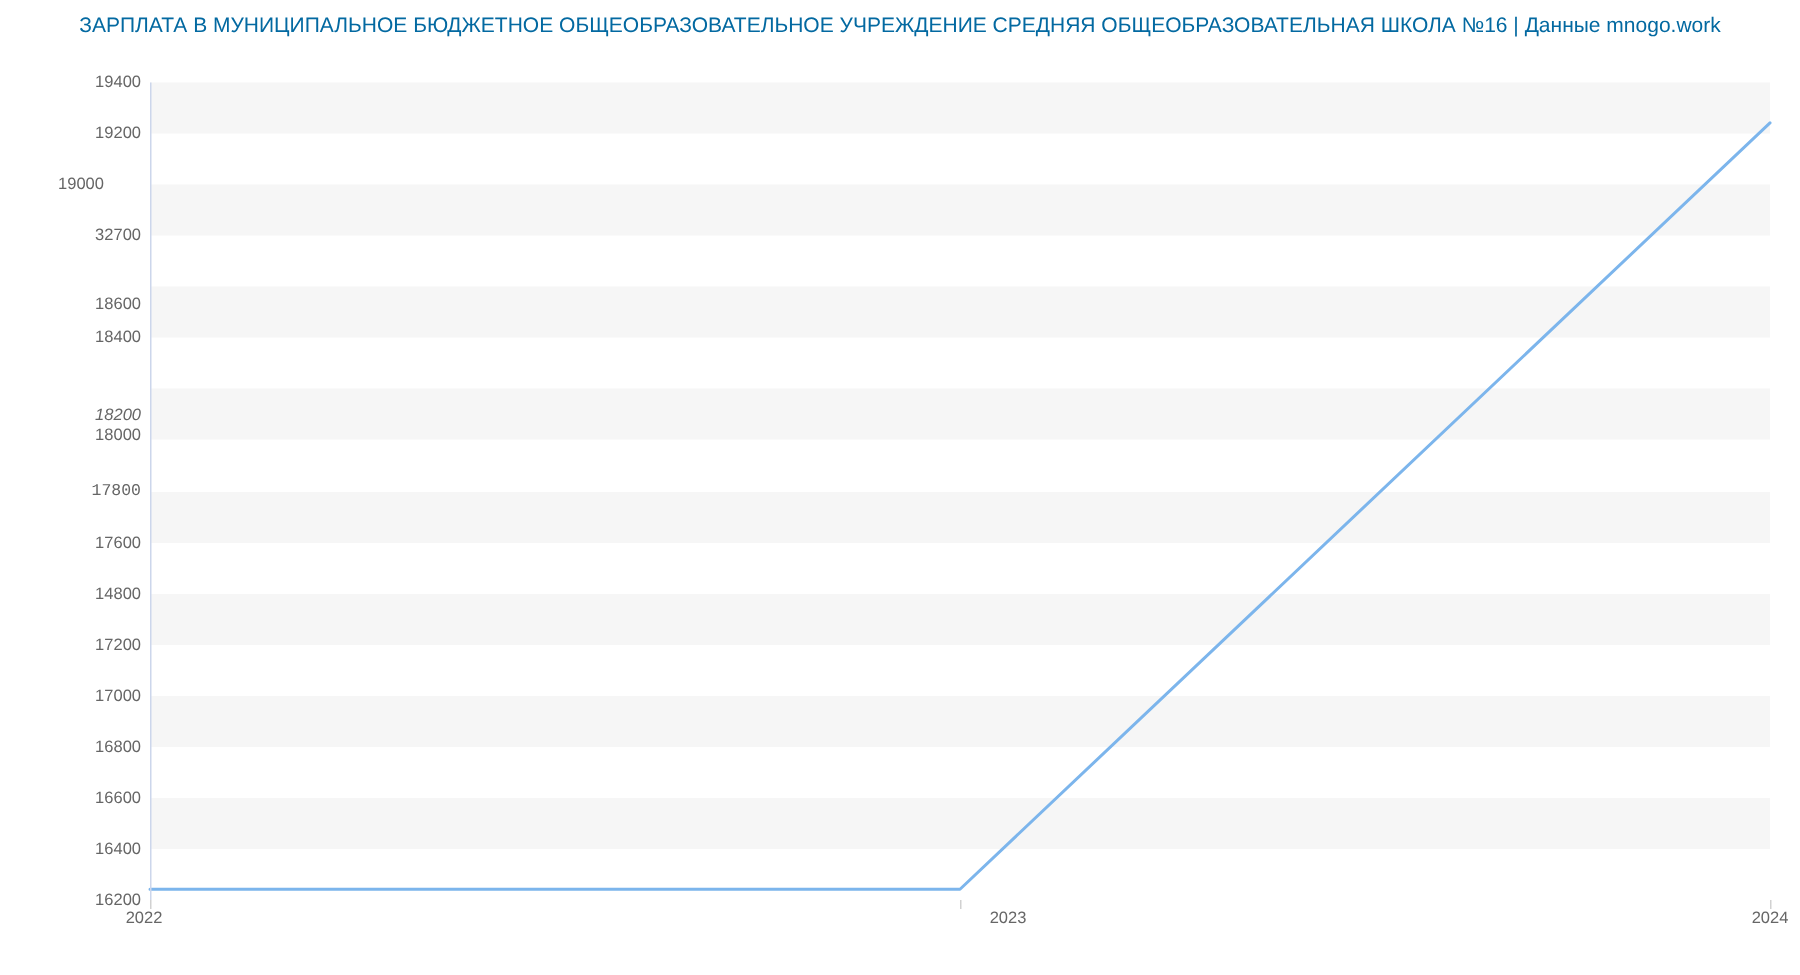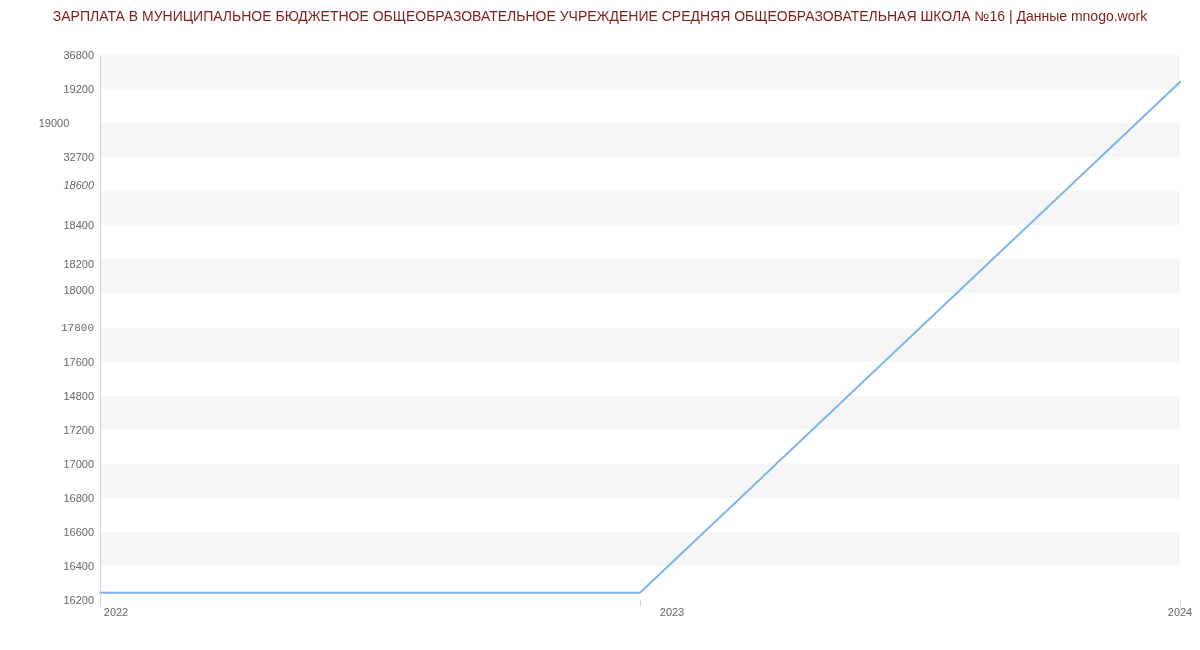"ЗАРПЛАТА В МУНИЦИПАЛЬНОЕ БЮДЖЕТНОЕ" .chart-title { color: #7f1d1d -> #0369a1 }
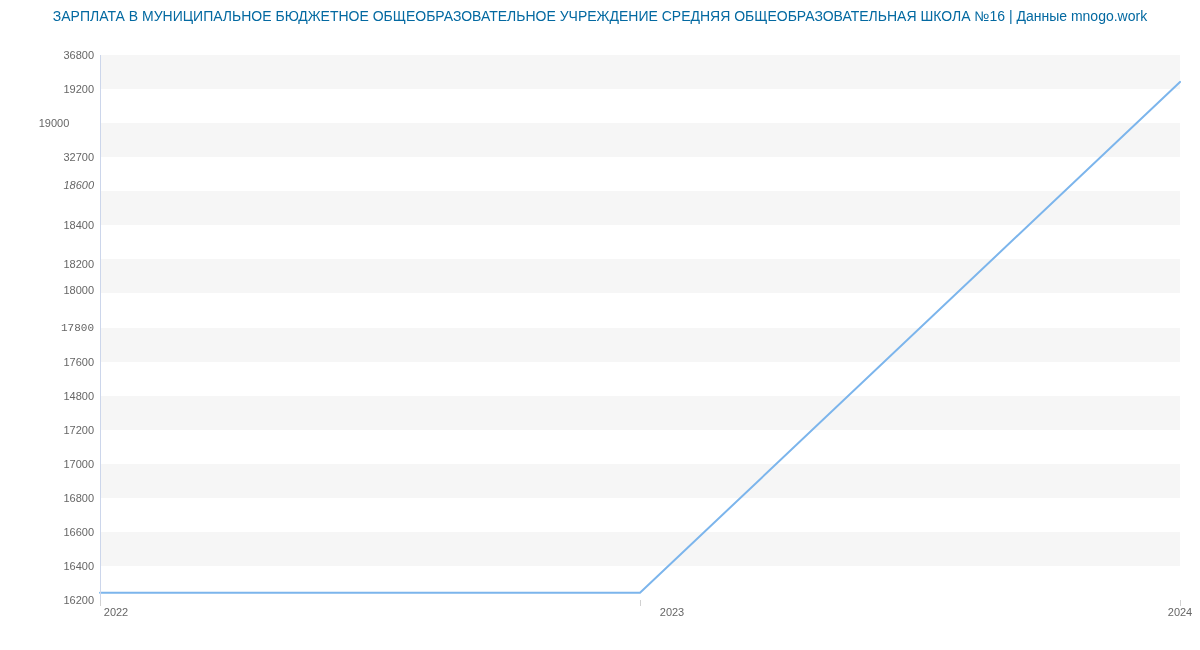"36800" div.y-label { text: 36800 -> 19400 }
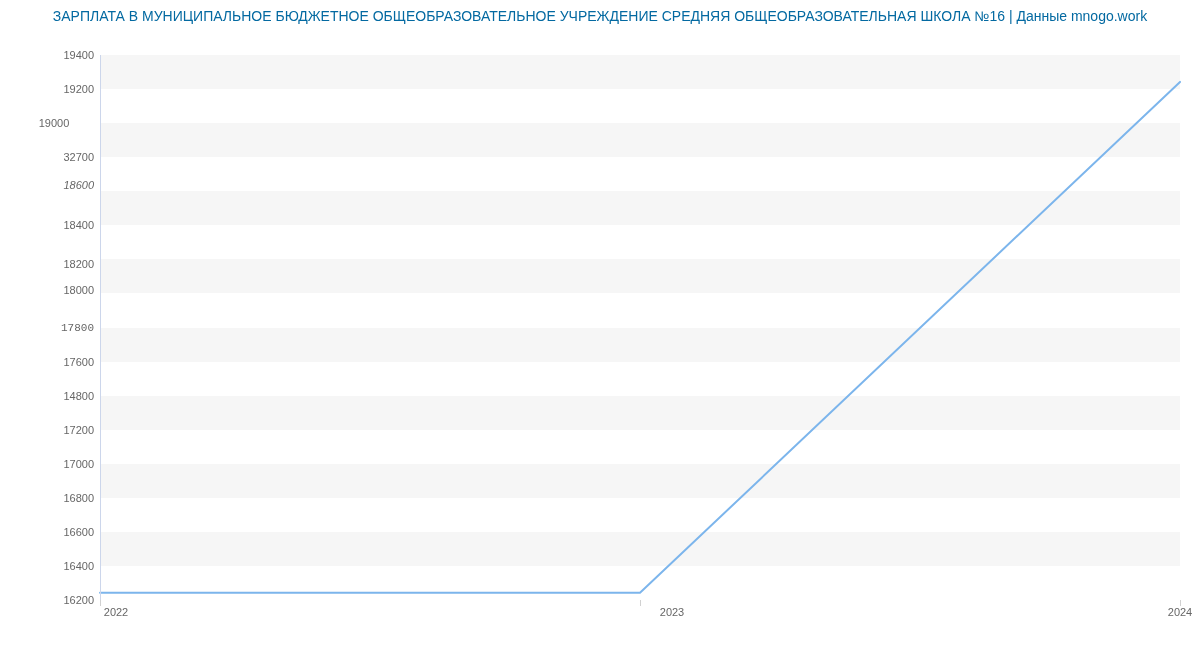"18600" div.y-label { font-style: italic -> none; top: 185px -> 203px }
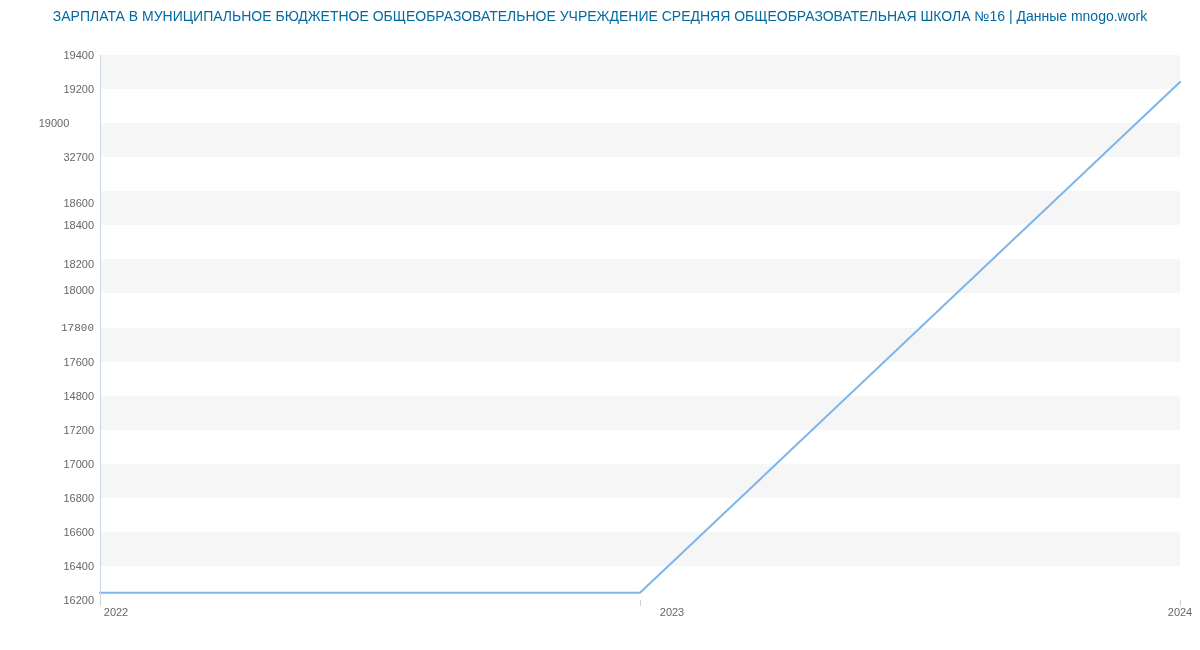"18200" div.y-label { font-style: none -> italic; top: 264px -> 277px }
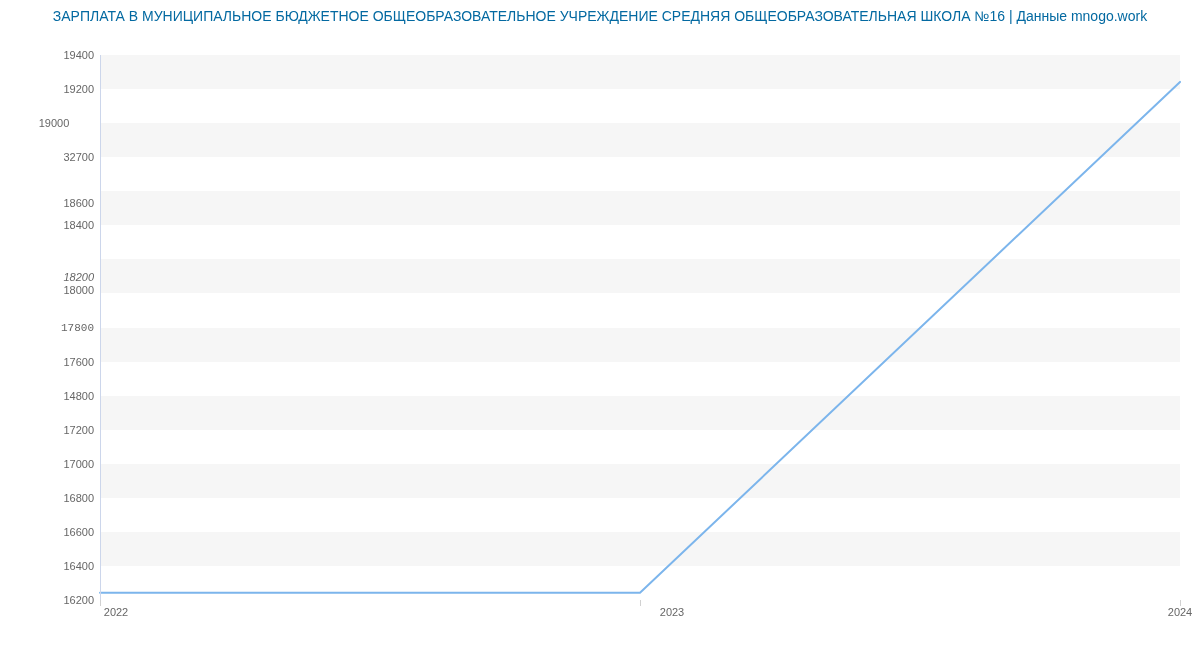"2022" div.x-label { left: 116px -> 96px }
